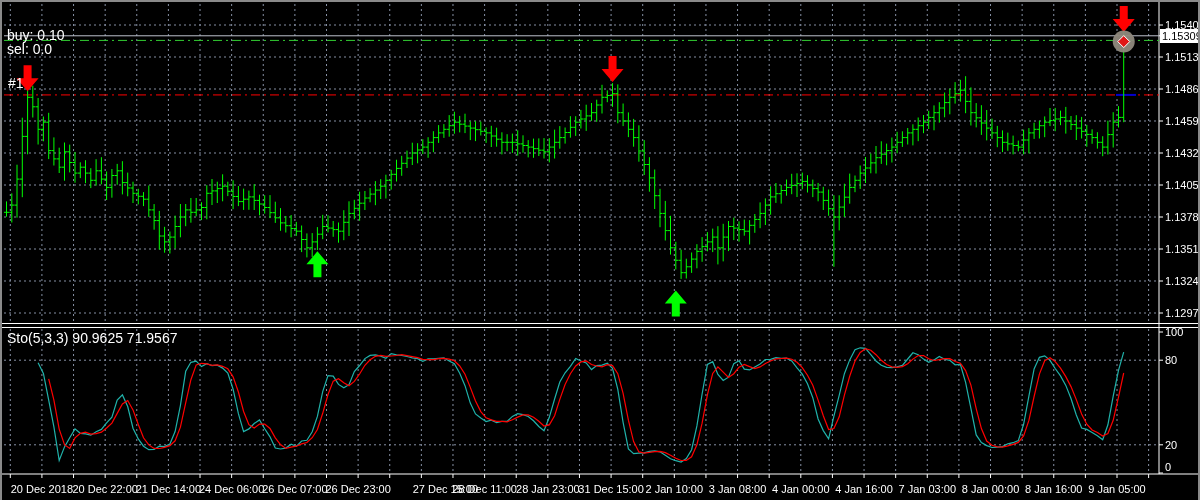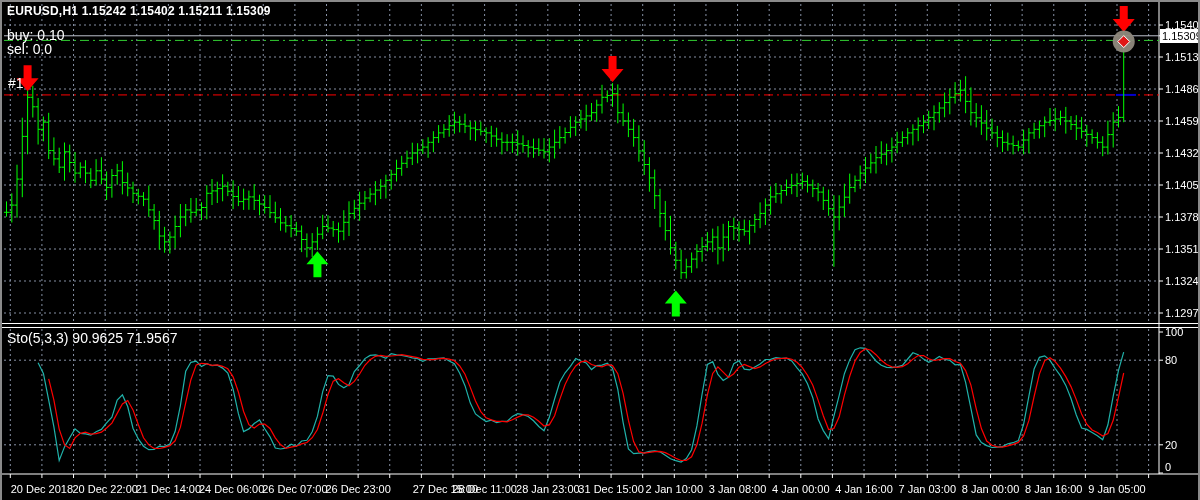"EURUSD,H1 1.15242 1.15402 1.15211" div.olabel { html: <div>EURUSD,H1 1.15242 1.15402 1.15211 1.15309</div> -> none }
